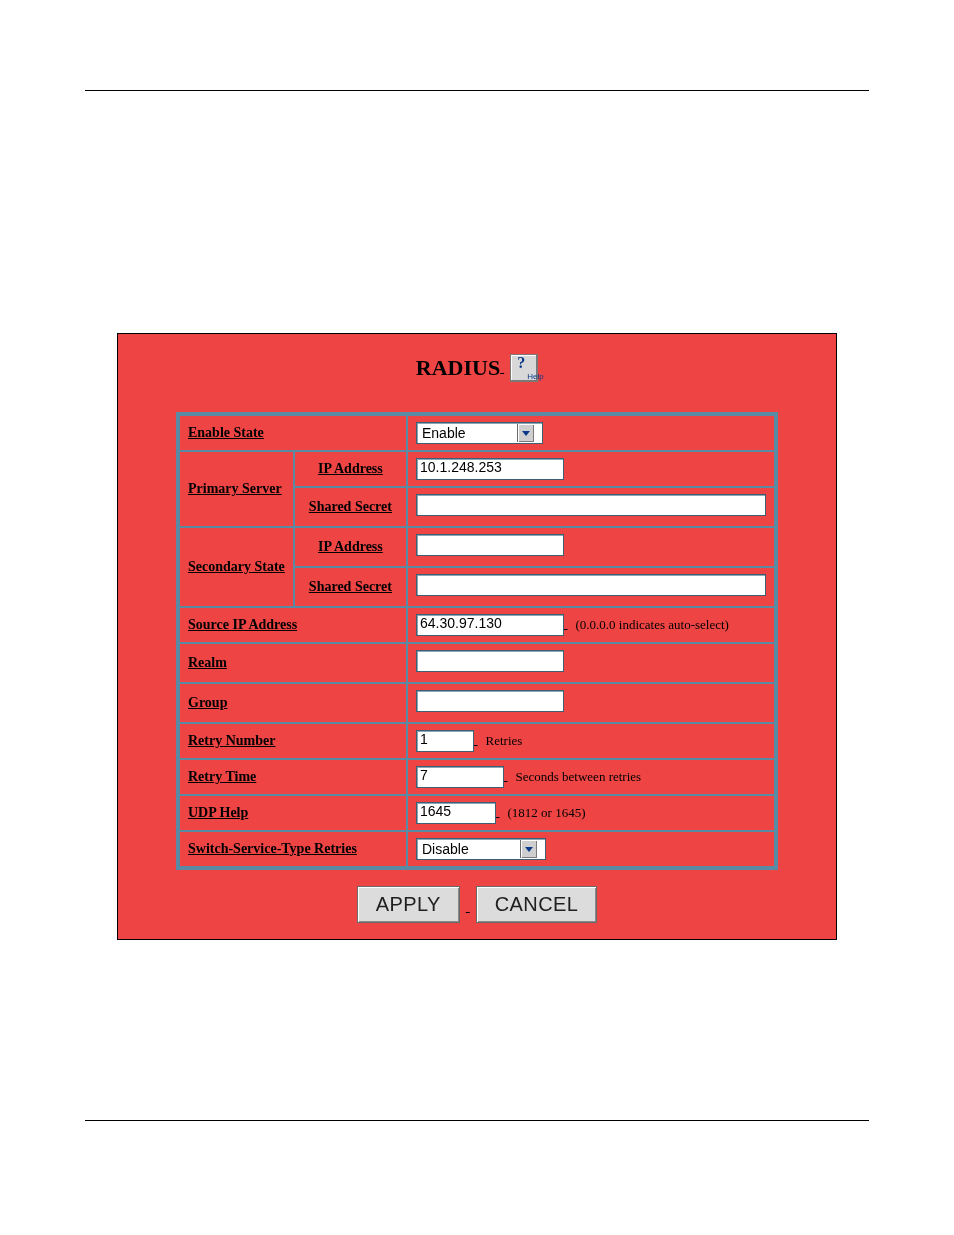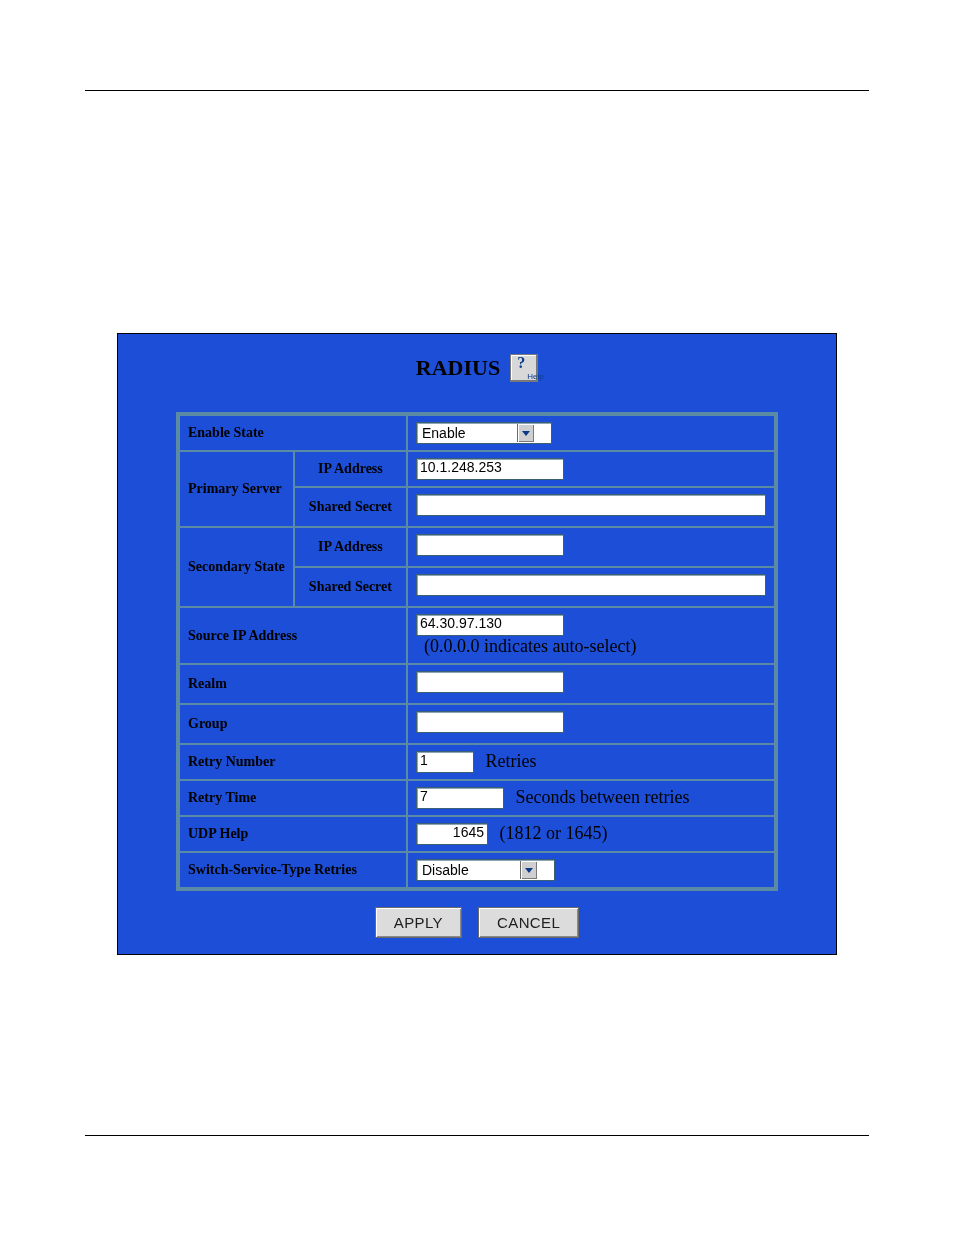"RADIUS" .panel { background: #1d4ed8 -> #ef4444; text-decoration: none -> underline }
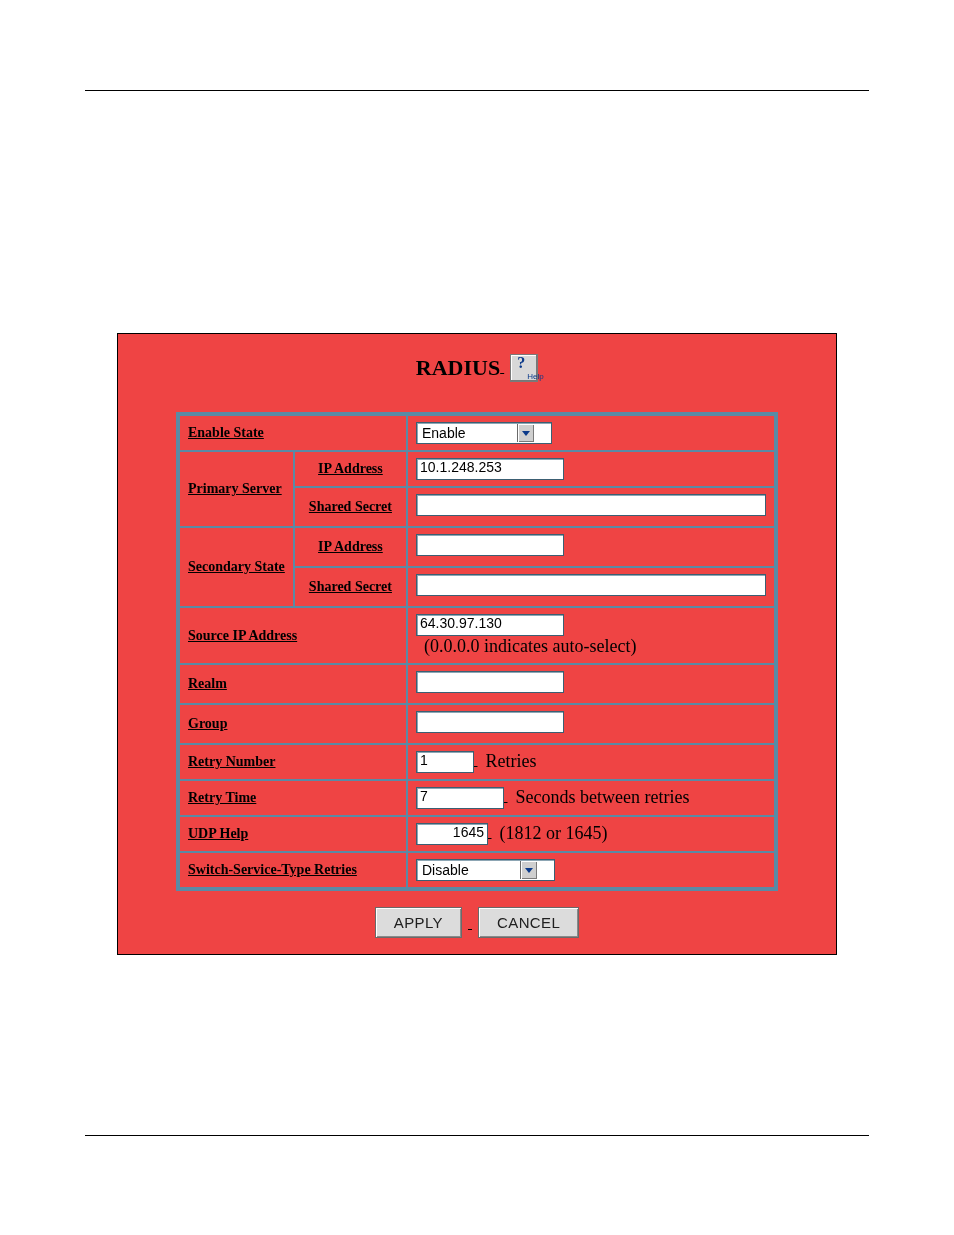"Enable" .select { padding-right: 17px -> 8px }
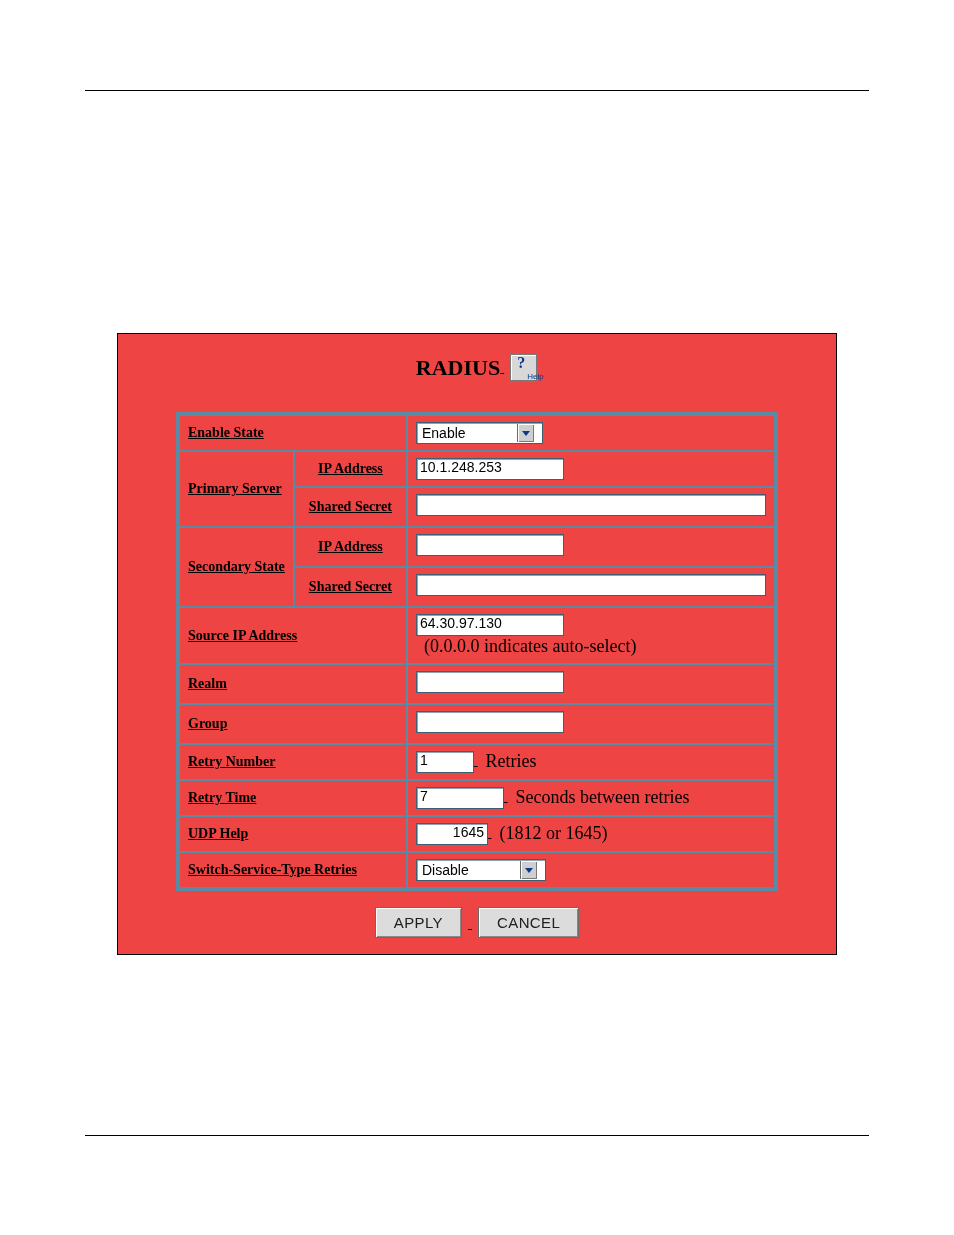"(0.0.0.0 indicates auto-select)" .hint { font-size: 18px -> 13px }
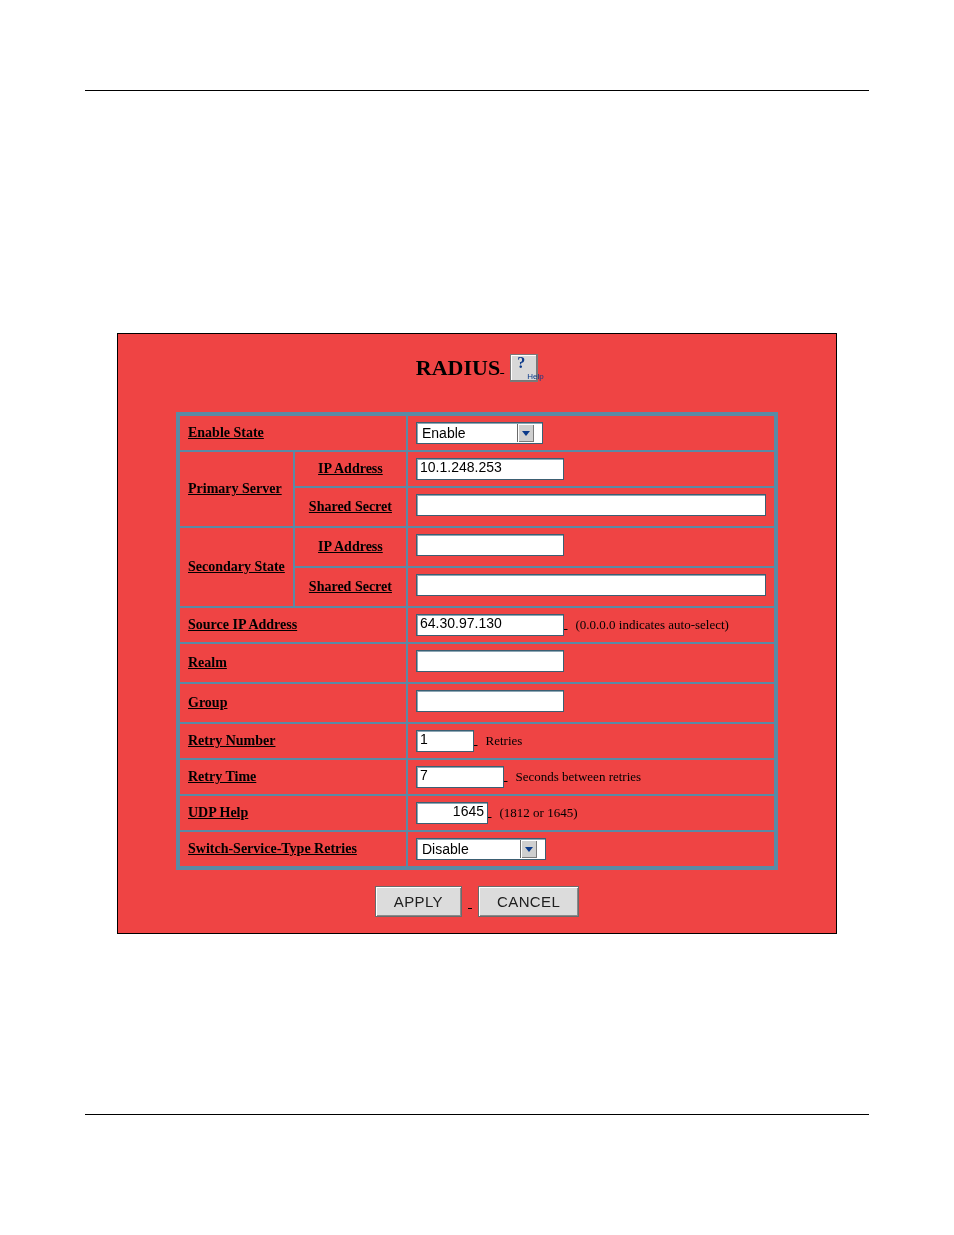"1645" .num-input.port { text-align: right -> none; width: 72px -> 80px }
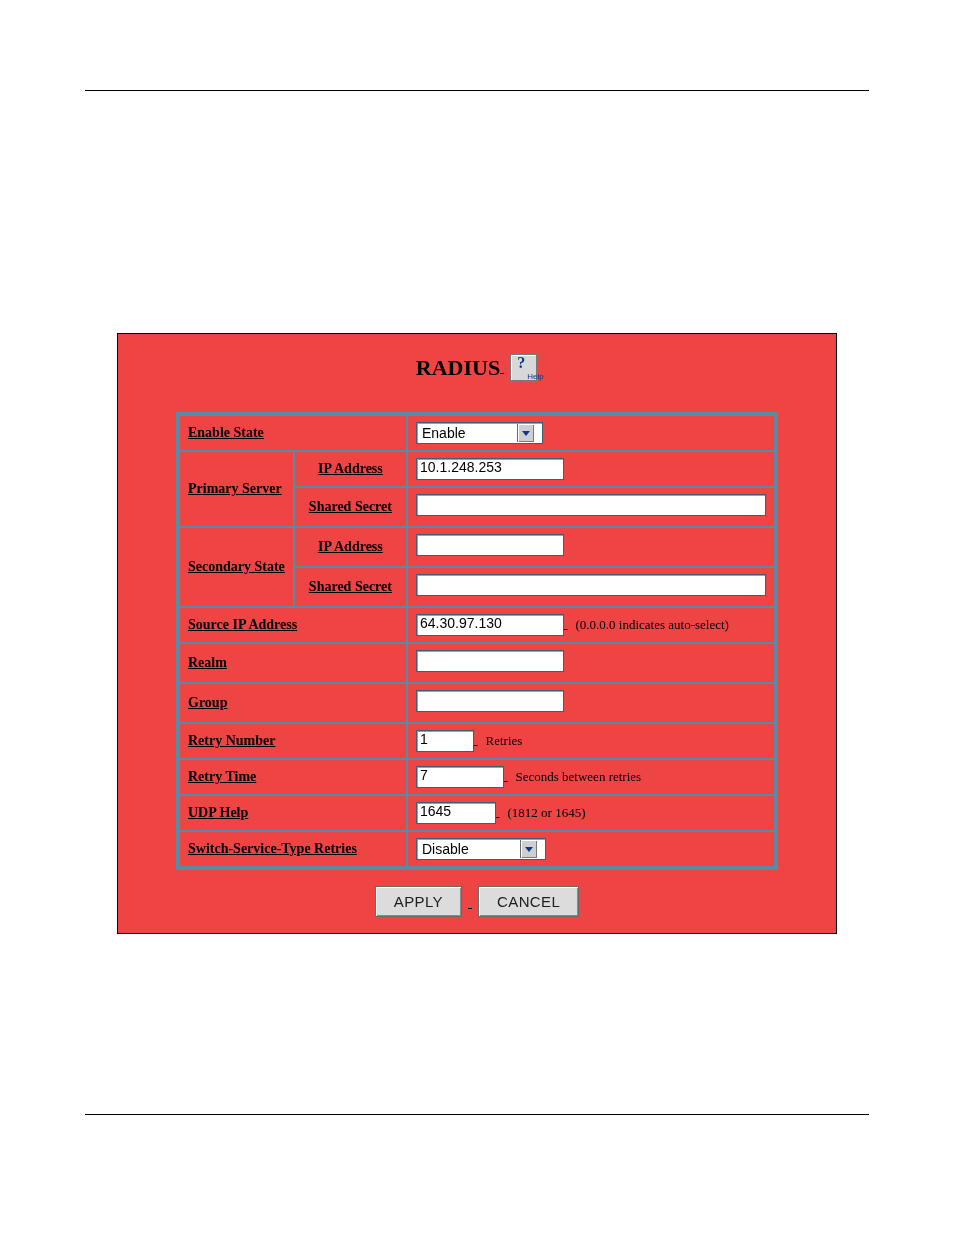"APPLY" .pbutton { font-size: 15px -> 20px }
